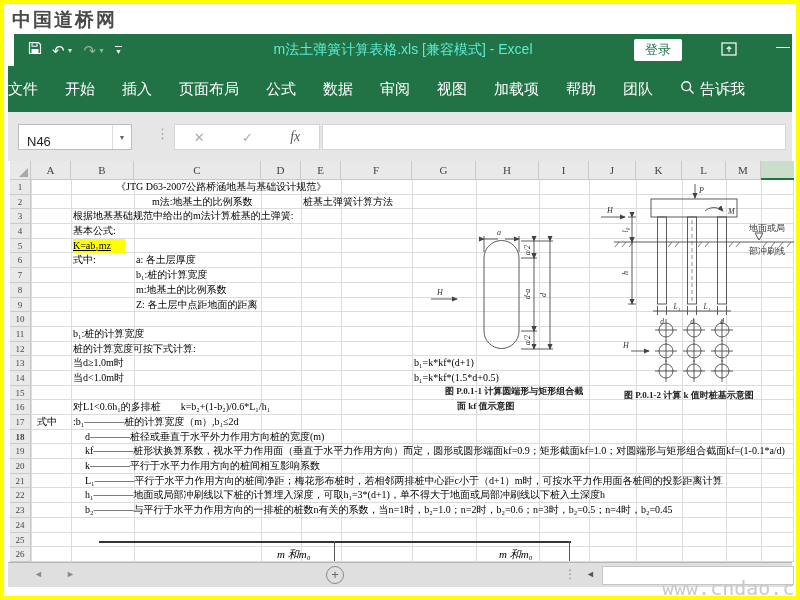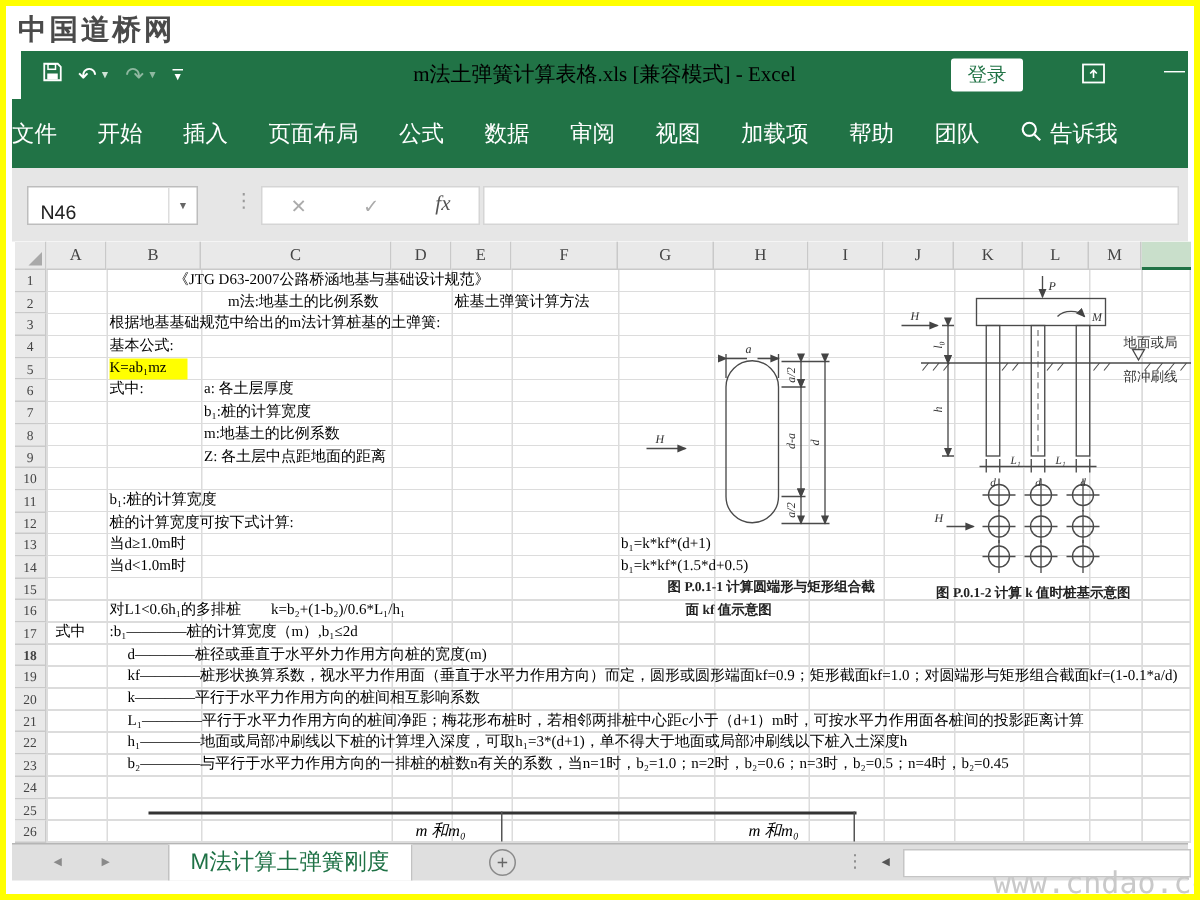"m法土弹簧计算表格.xls [兼容模式] - Excel" .wtitle { color: #000000 -> #5eead4; font-family: Liberation Serif, serif -> none }
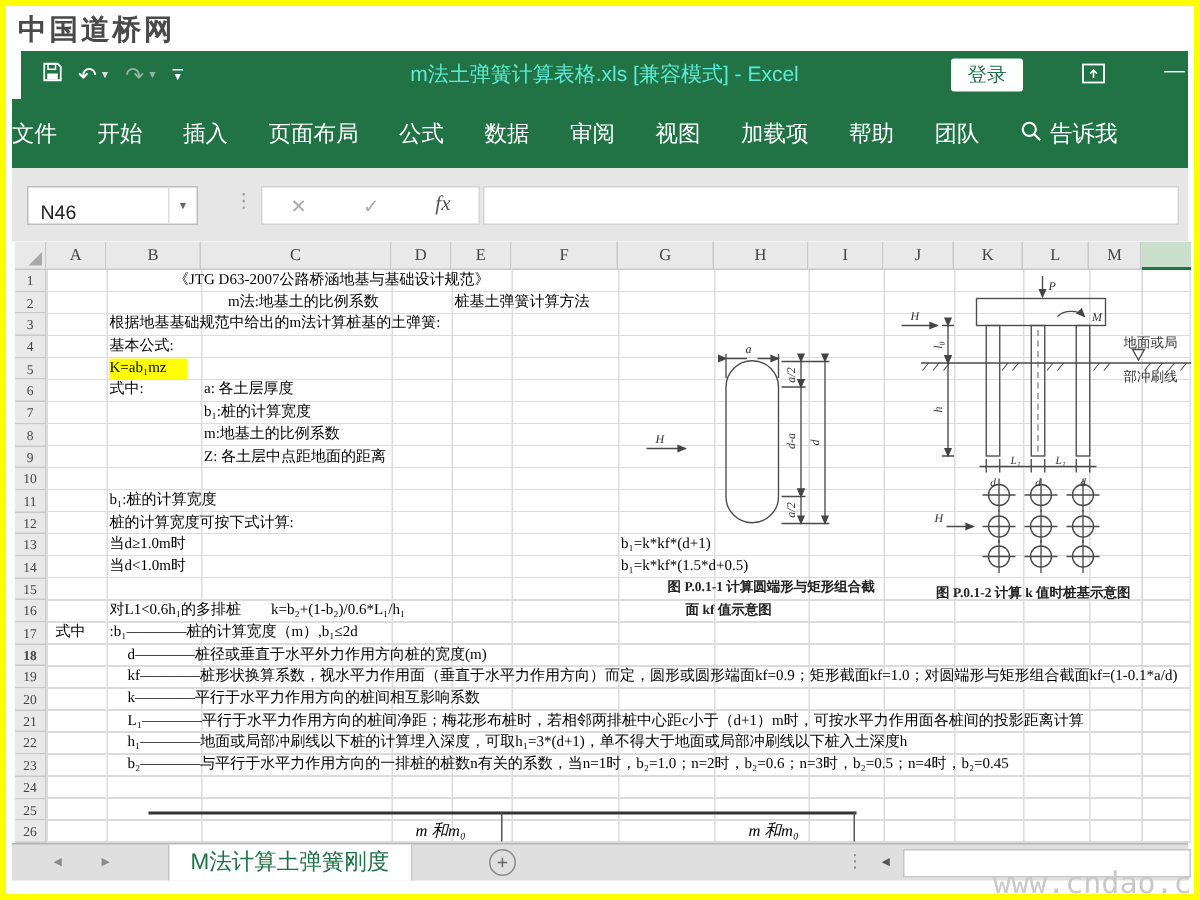"K=ab₁mz" .hl { text-decoration: none -> underline }
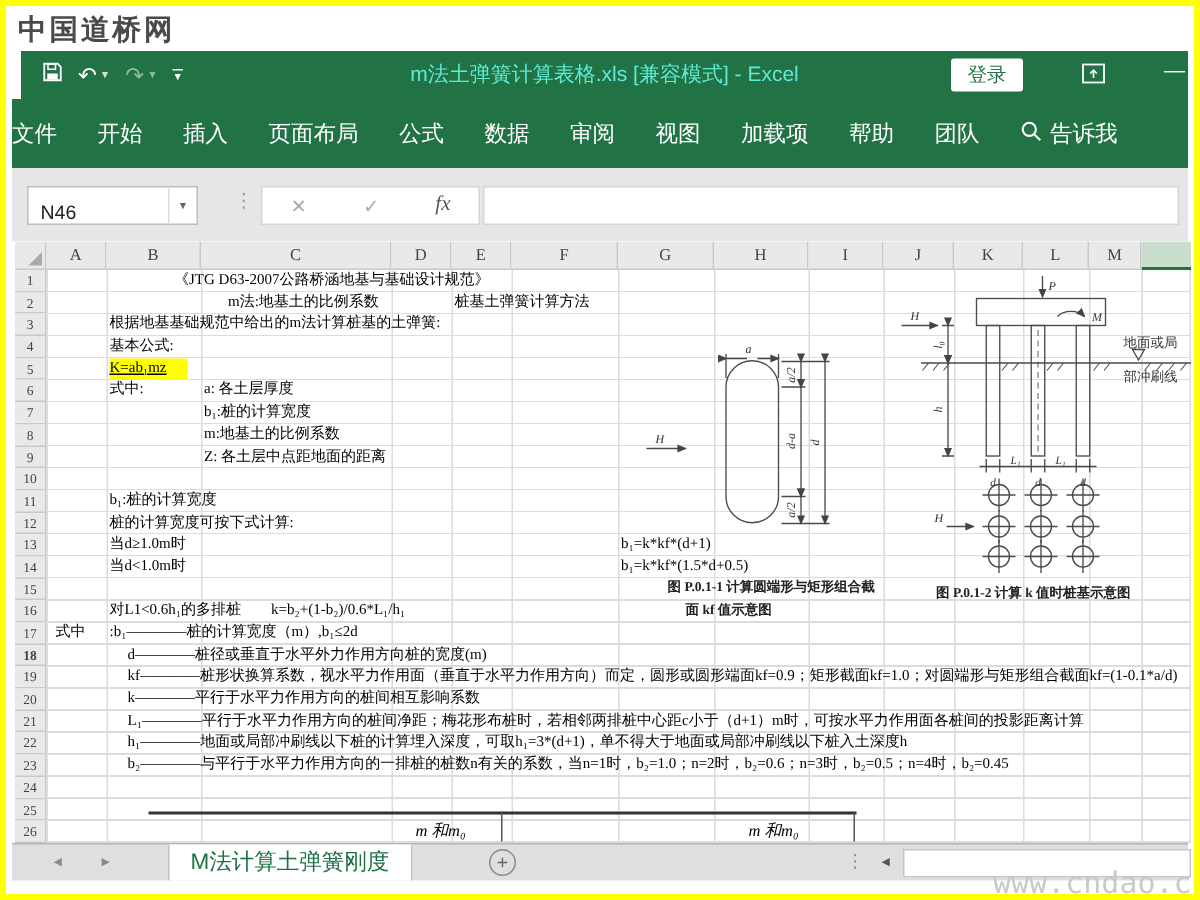"M法计算土弹簧刚度" span.sheettab { html: <span>M法计算土弹簧刚度</span> -> none }
